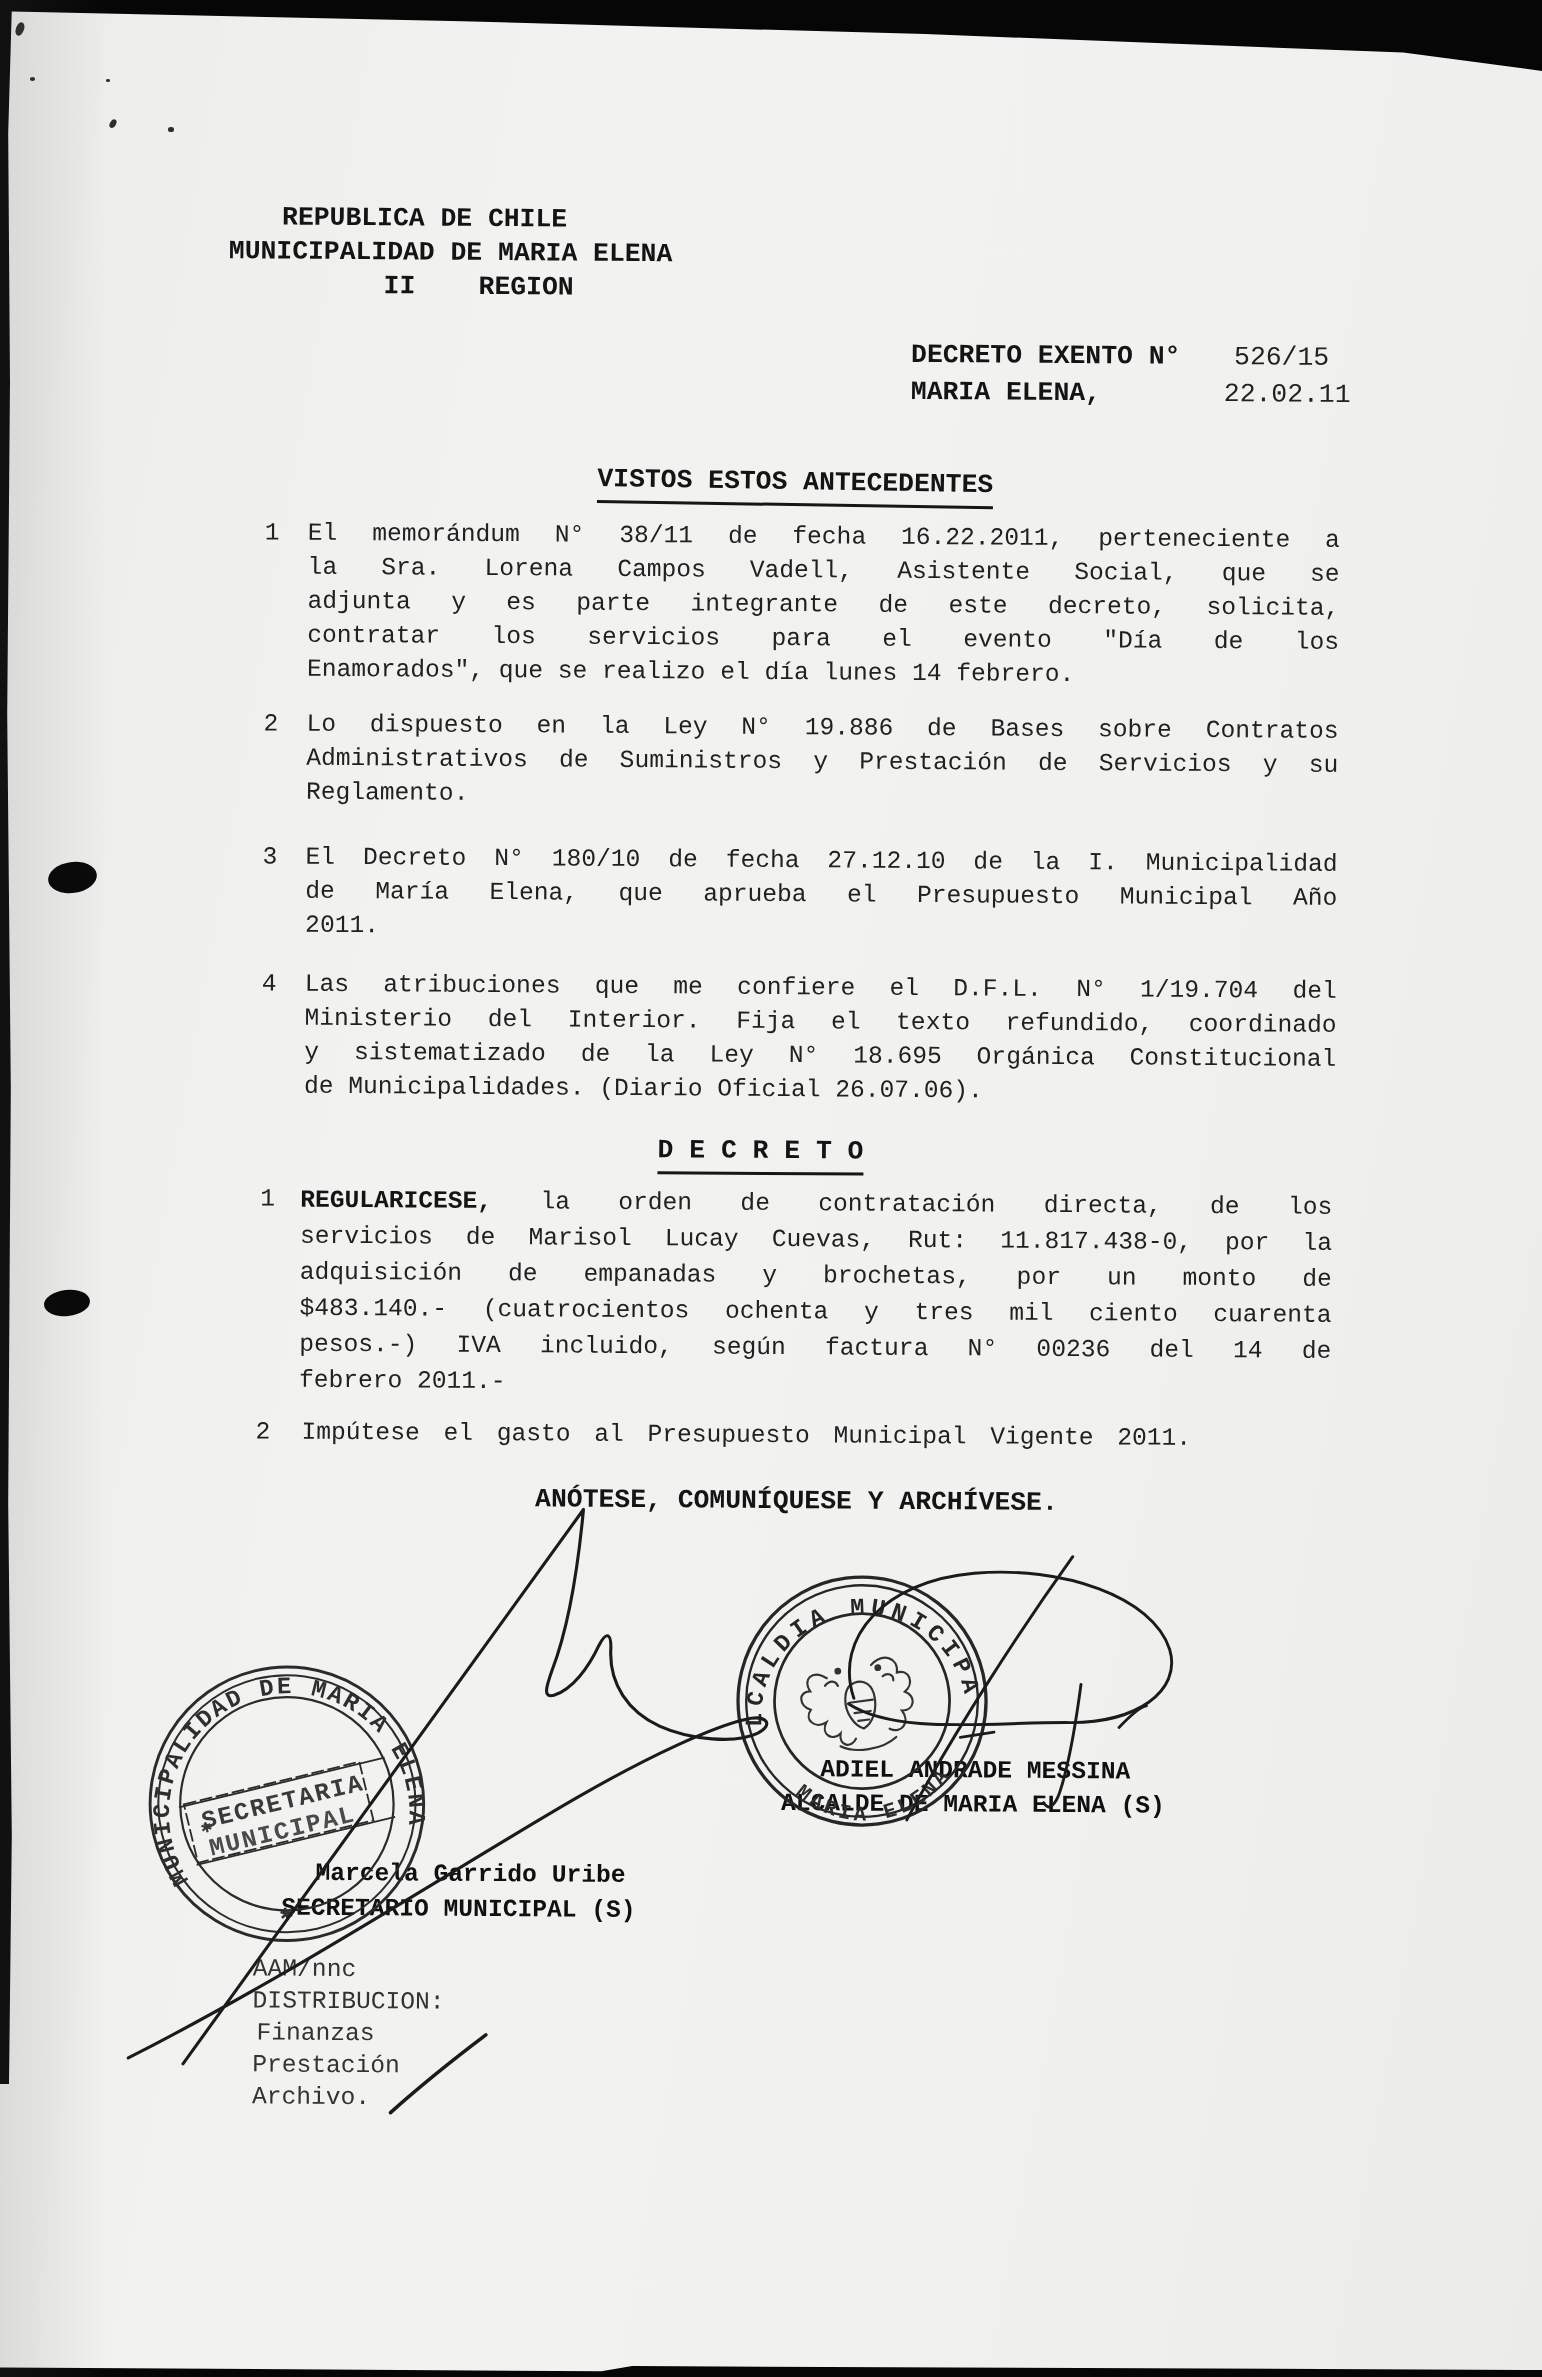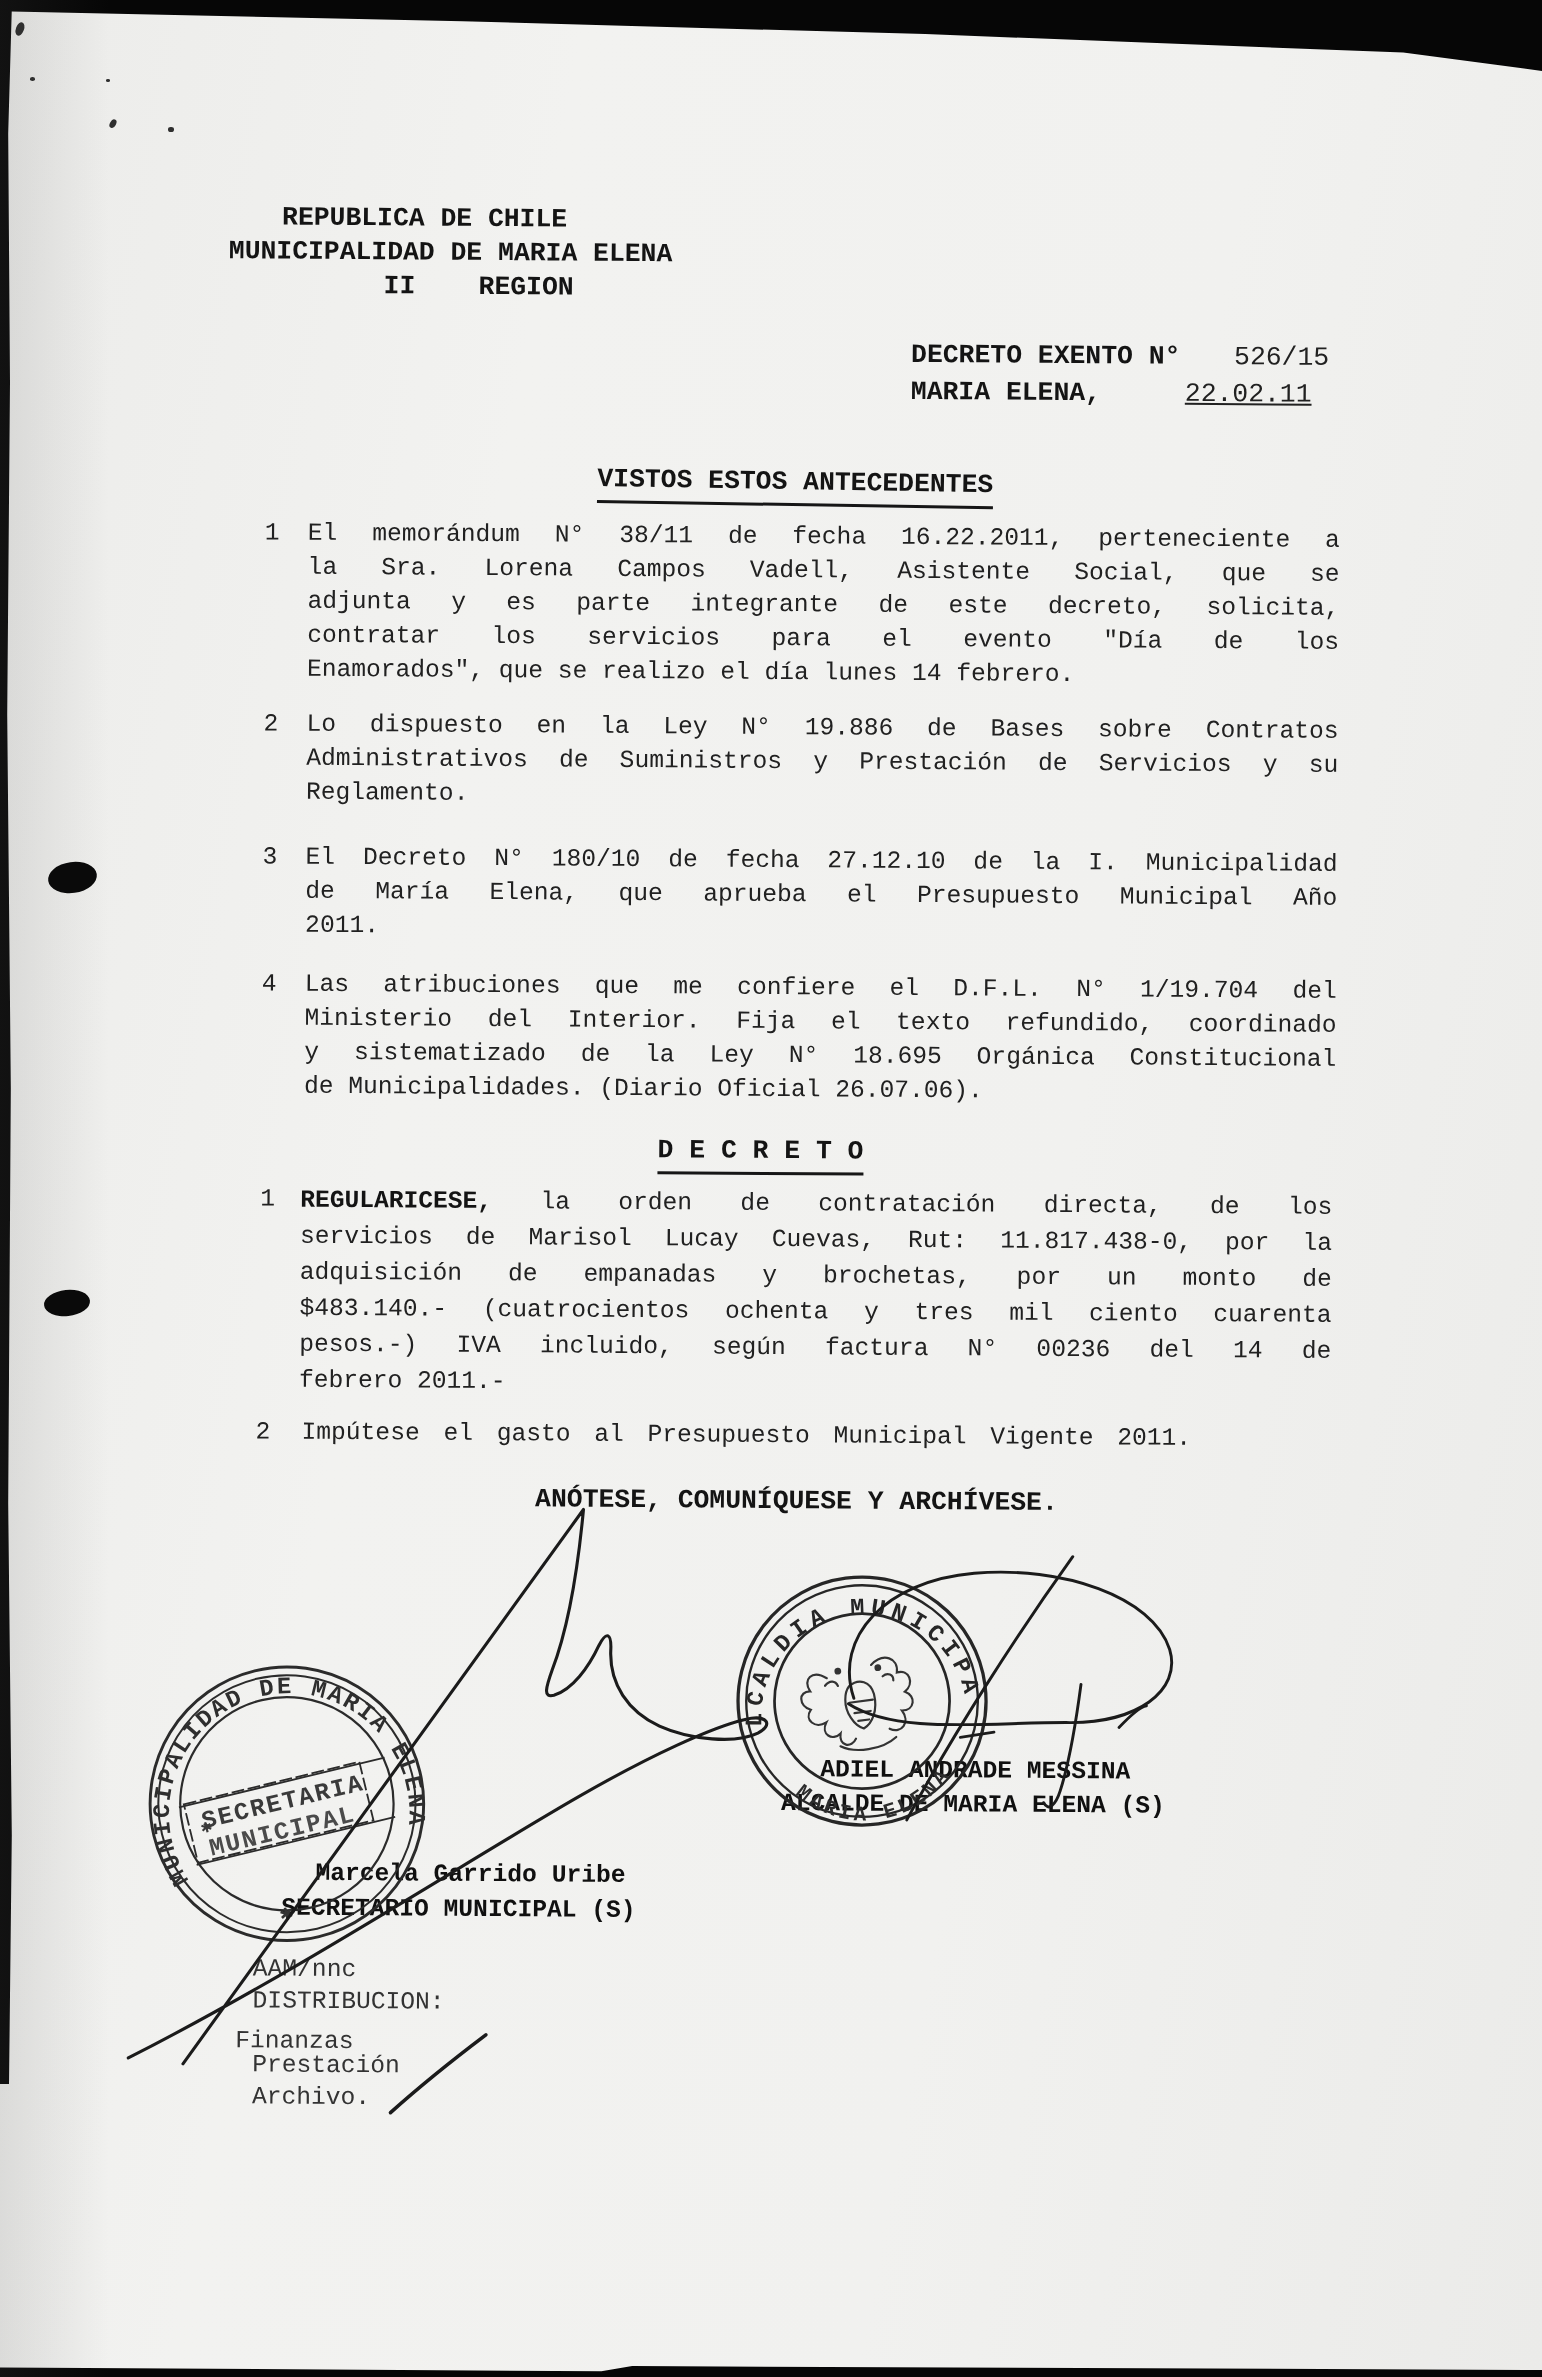"22.02.11" div.abs { left: 1180px -> 1219px; text-decoration: underline -> none }
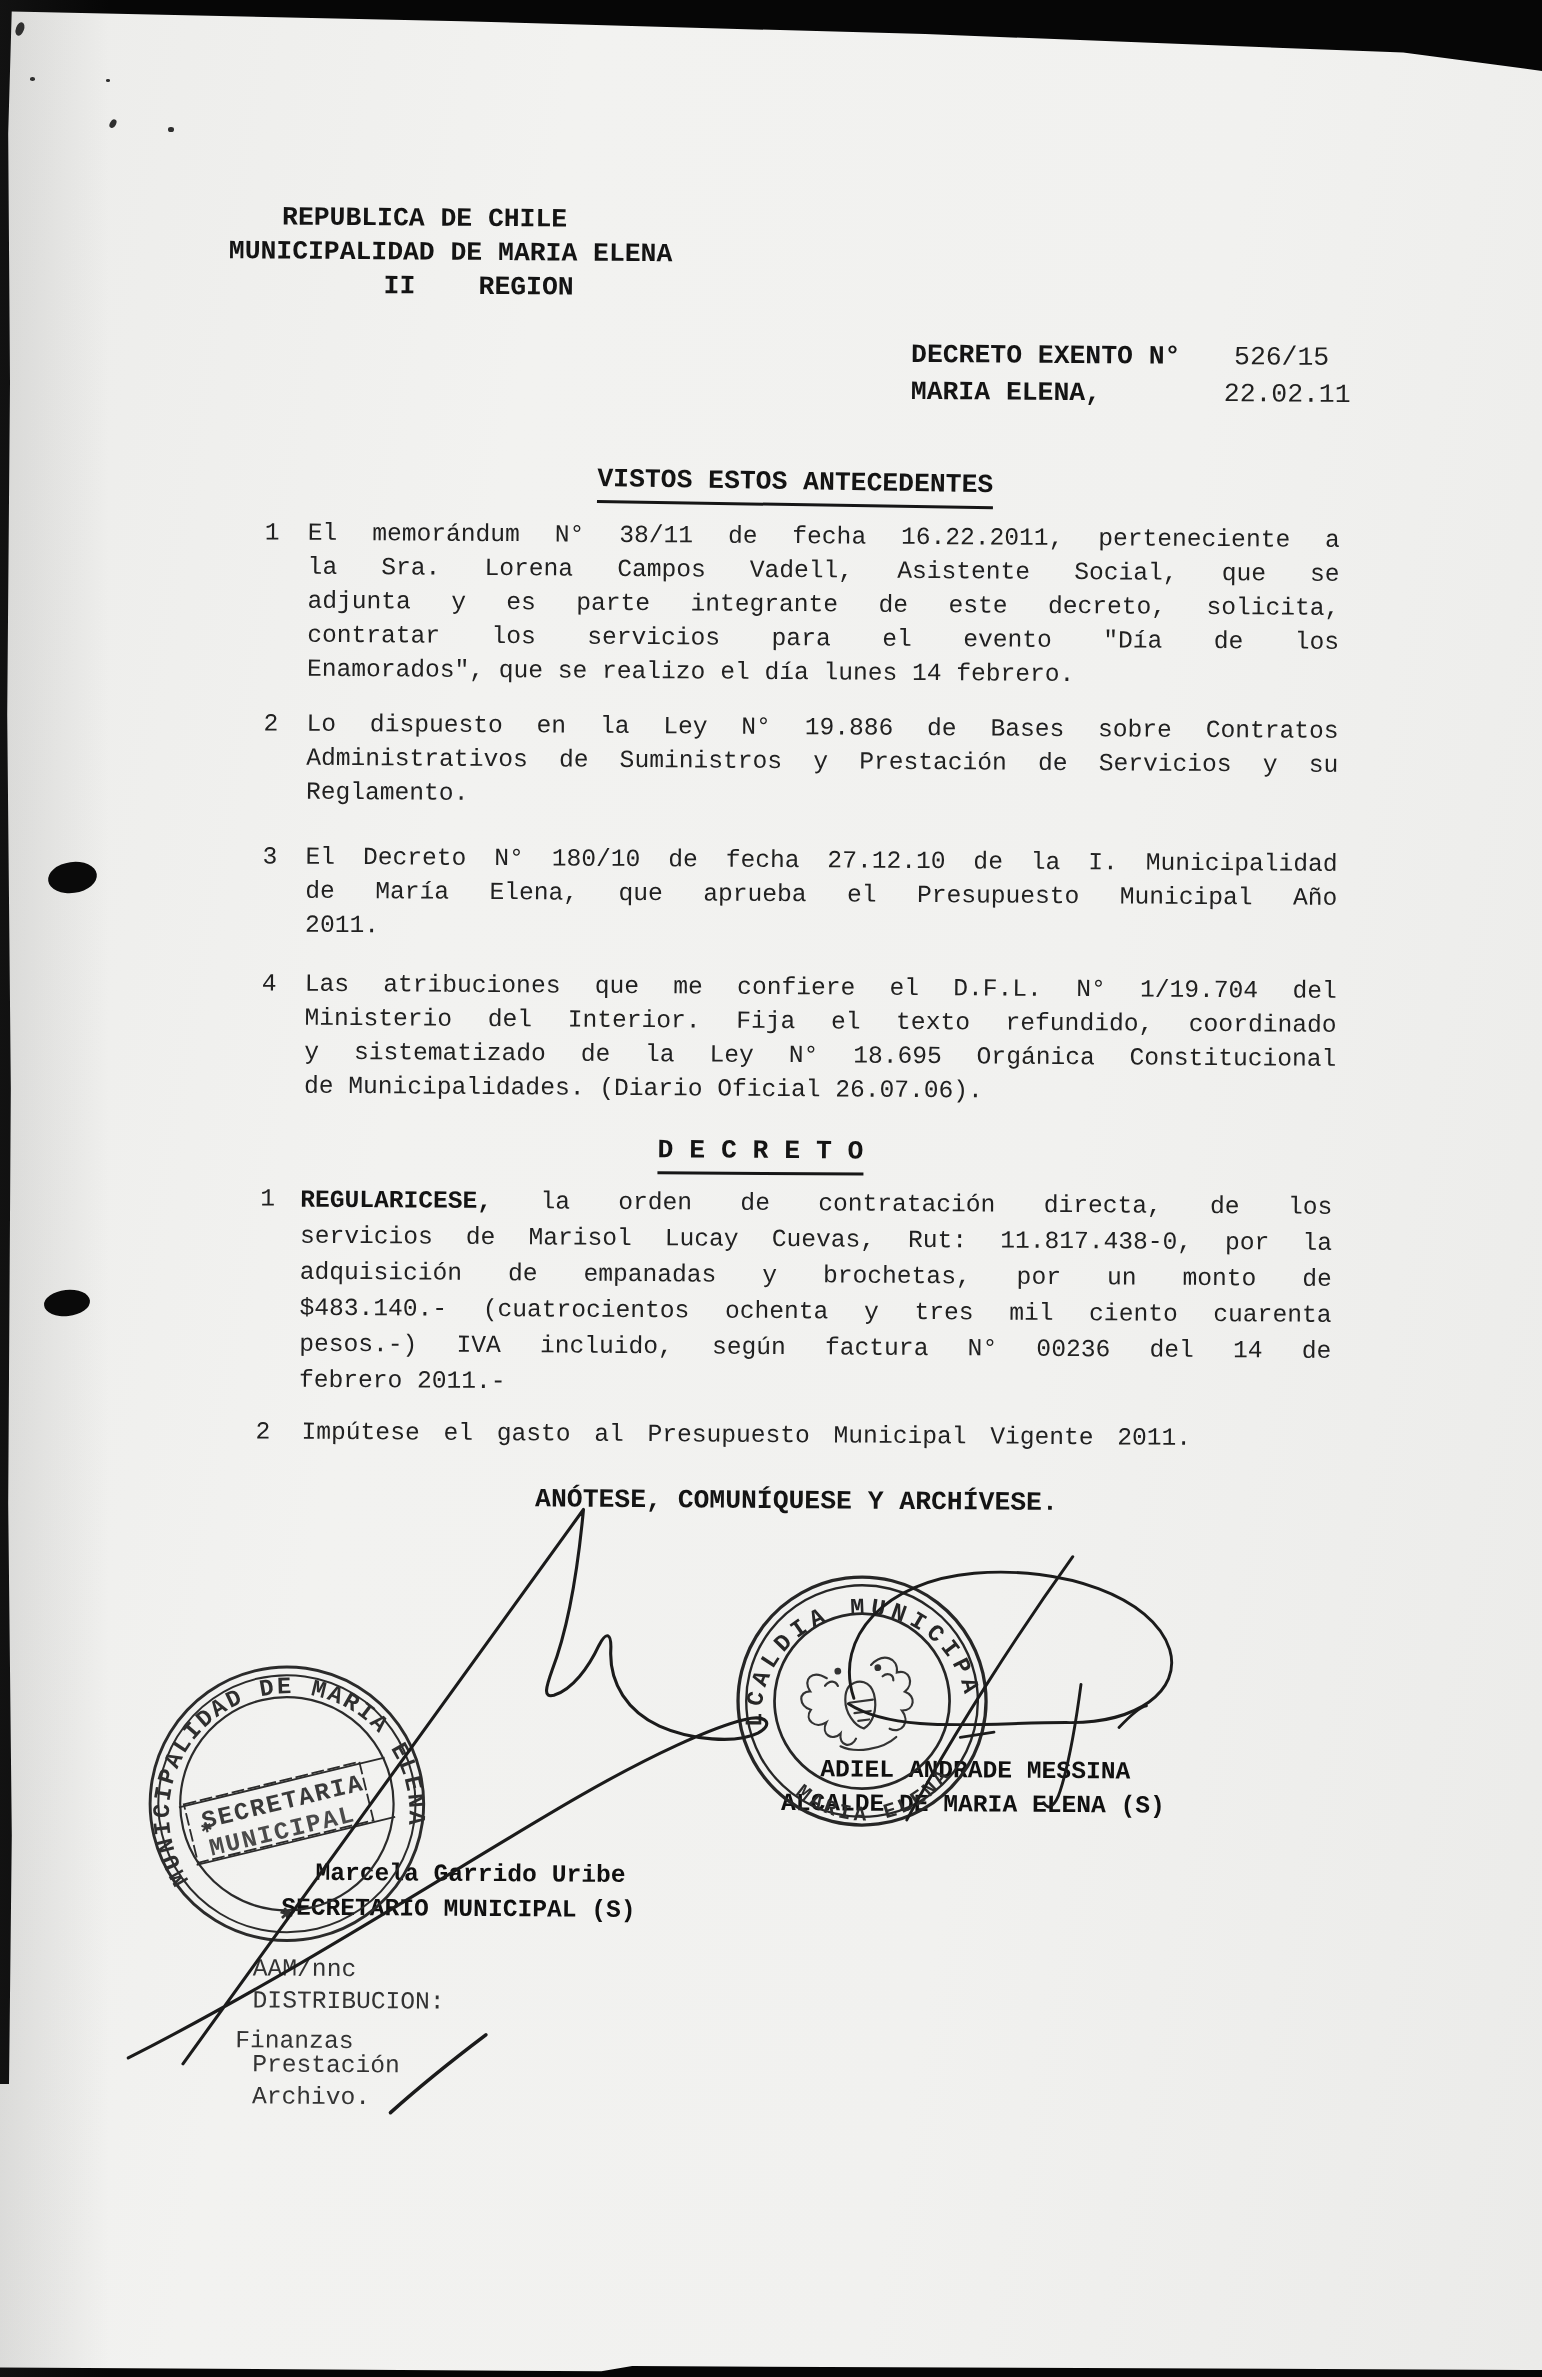"Finanzas" div.abs { left: 242px -> 263px; margin-top: 8px -> none }
